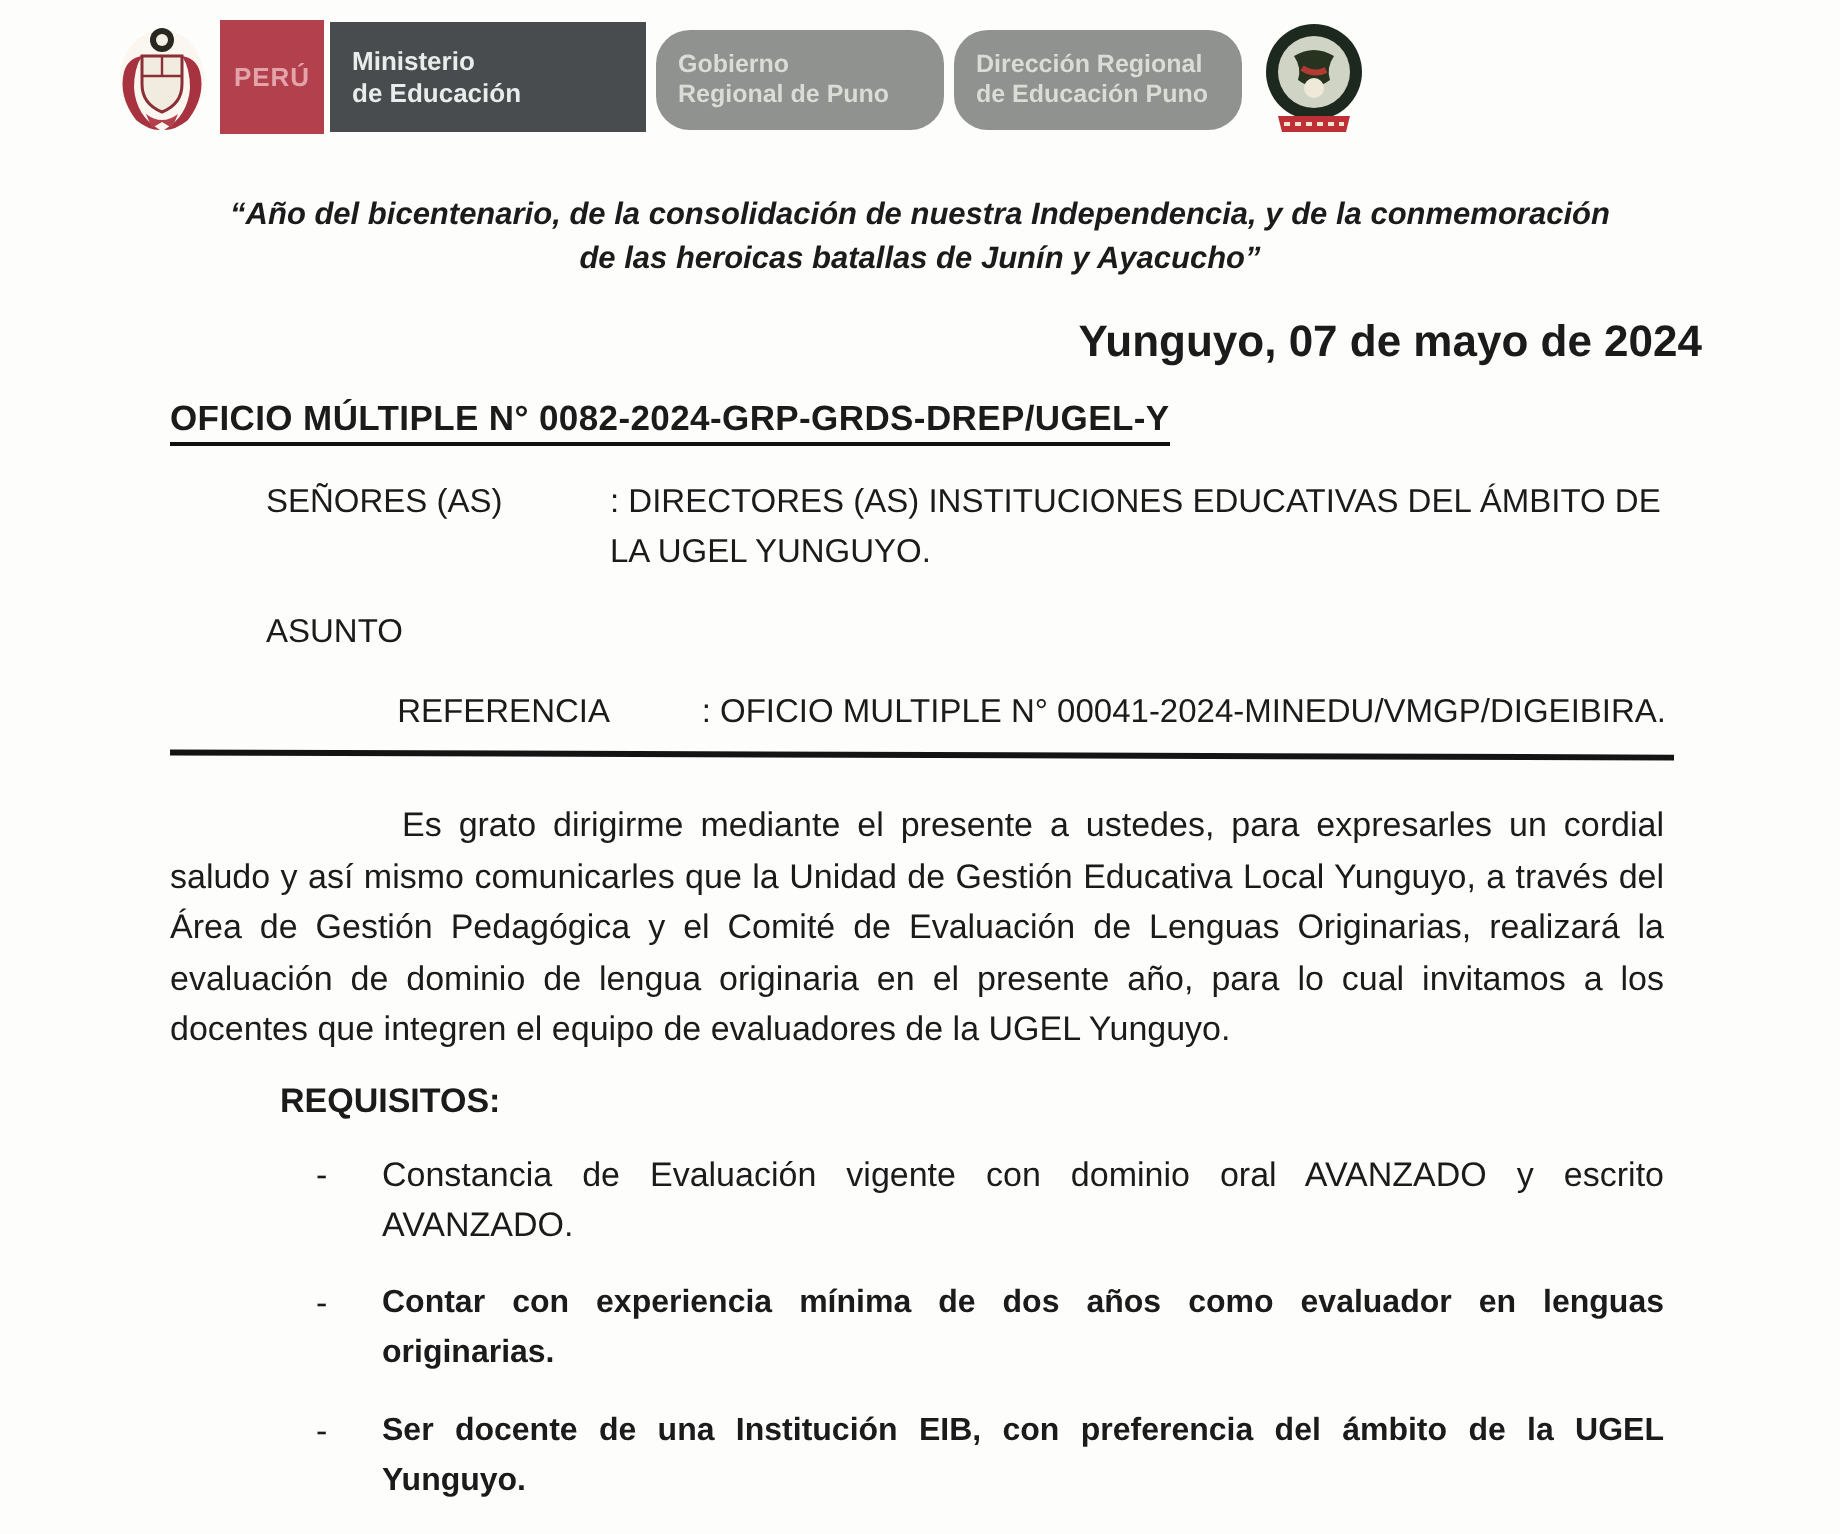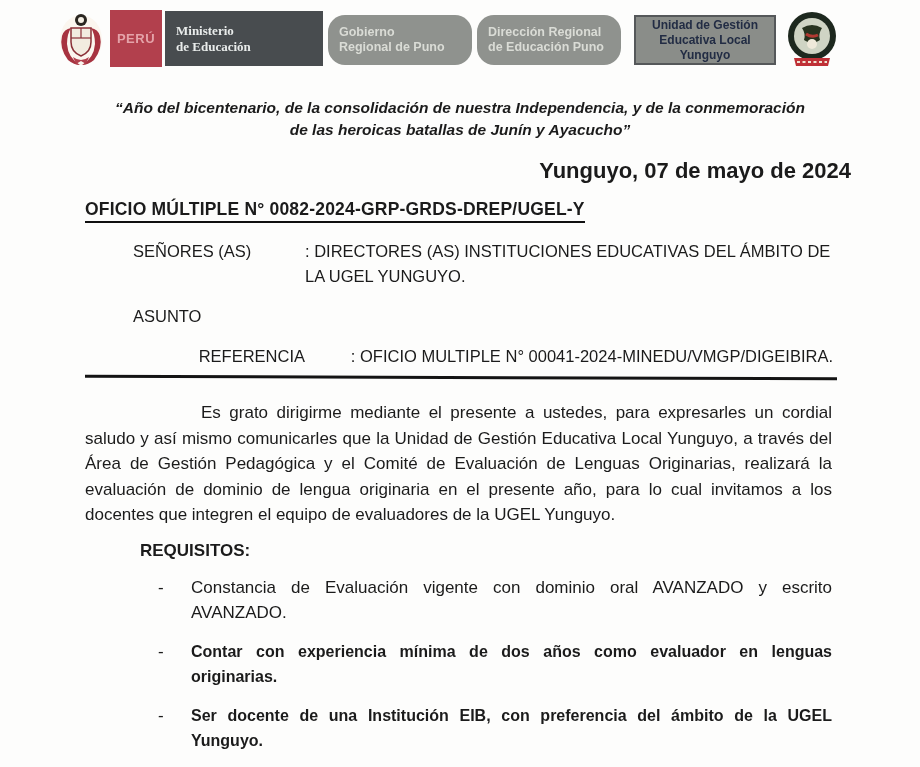"Ministerio" .min-box { font-family: Liberation Serif, serif -> none }
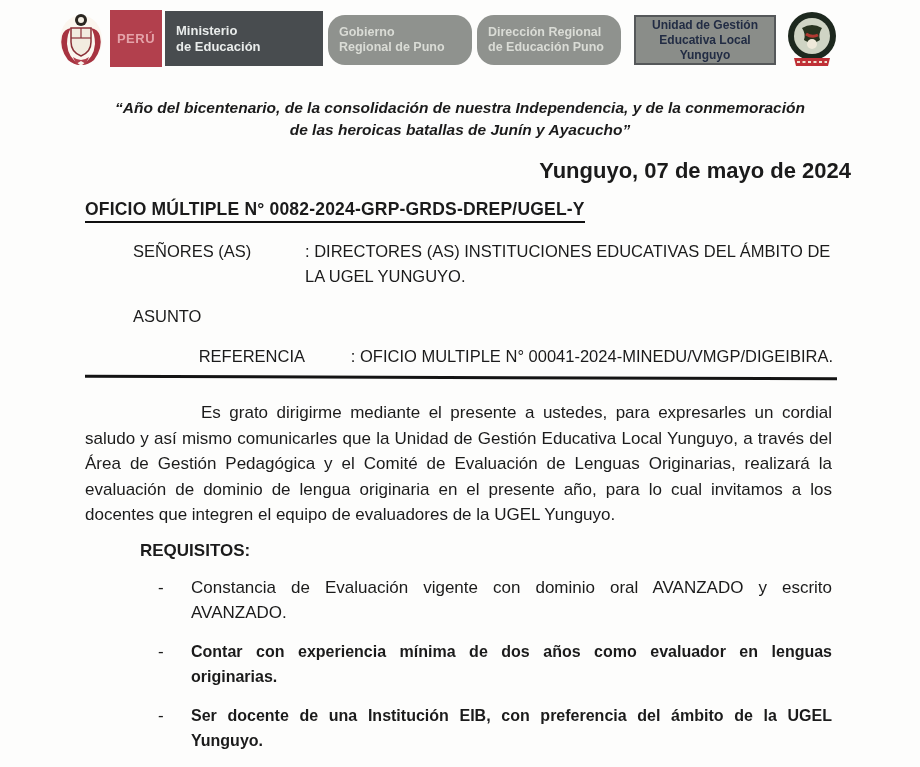"Unidad de Gestión" div.box { html: <div> <span>Unidad de Gestión</span> <span>Educativa Local Yunguyo</span> </div> -> none }
